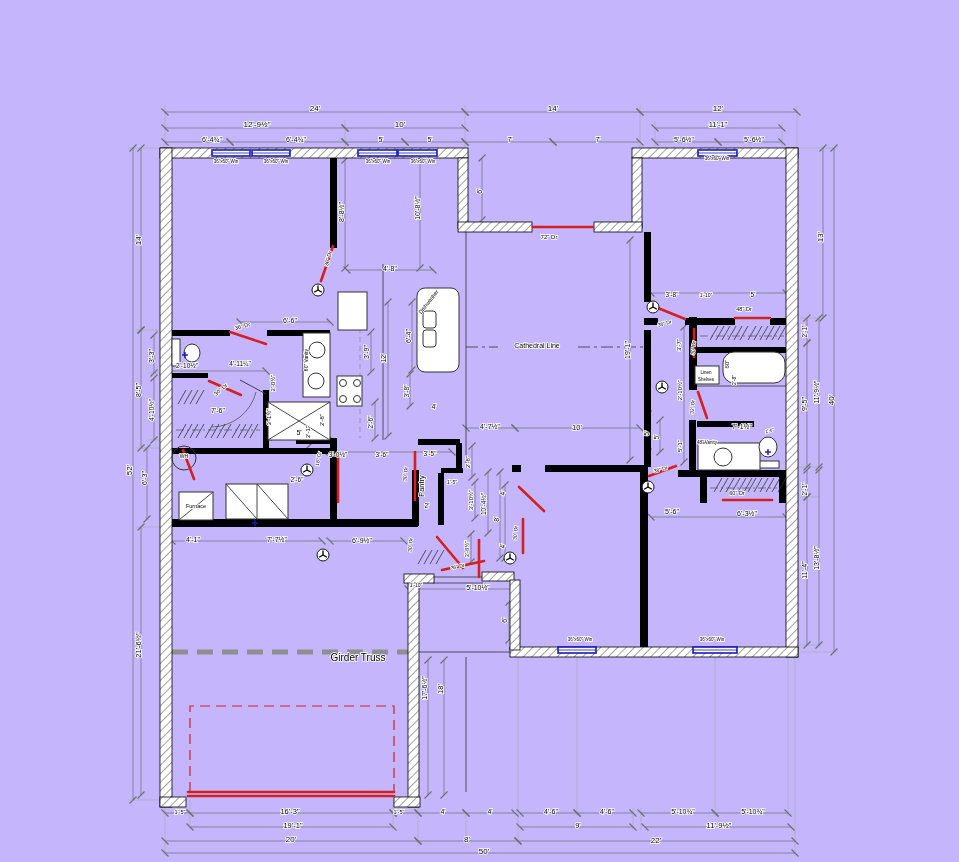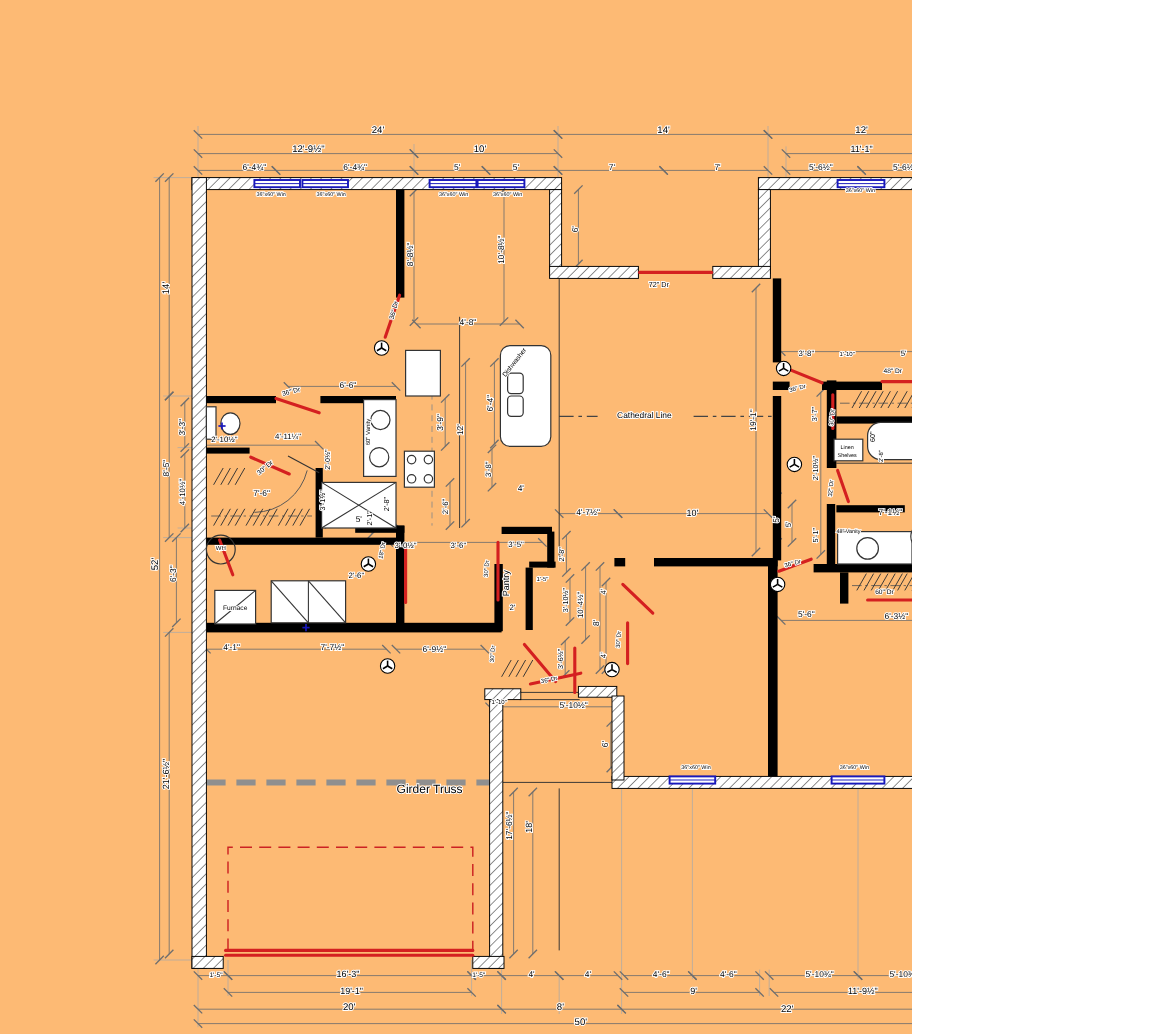"24'" .page { background: #fdba74 -> #c4b5fd; width: 760px -> 959px }
